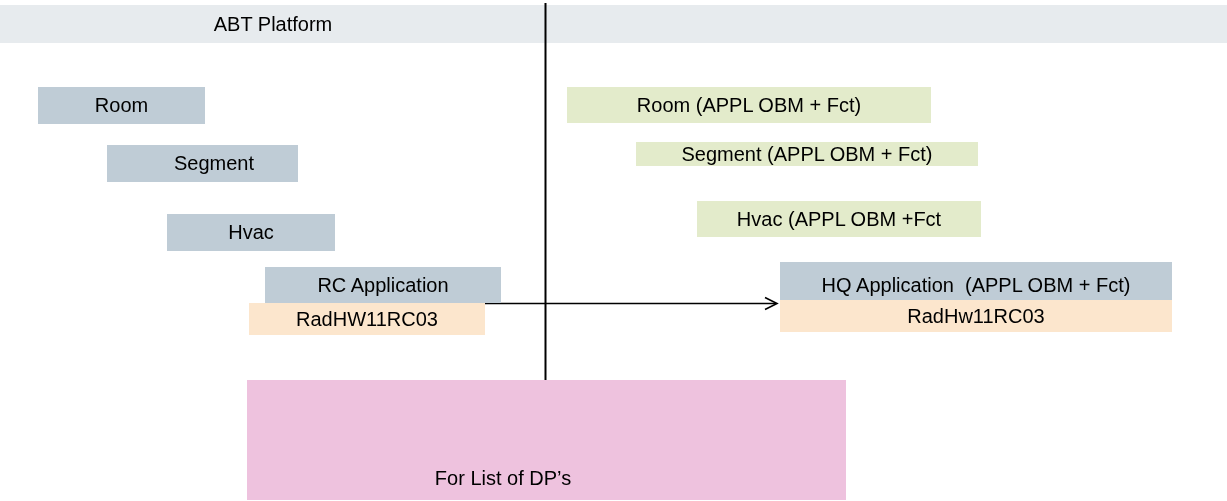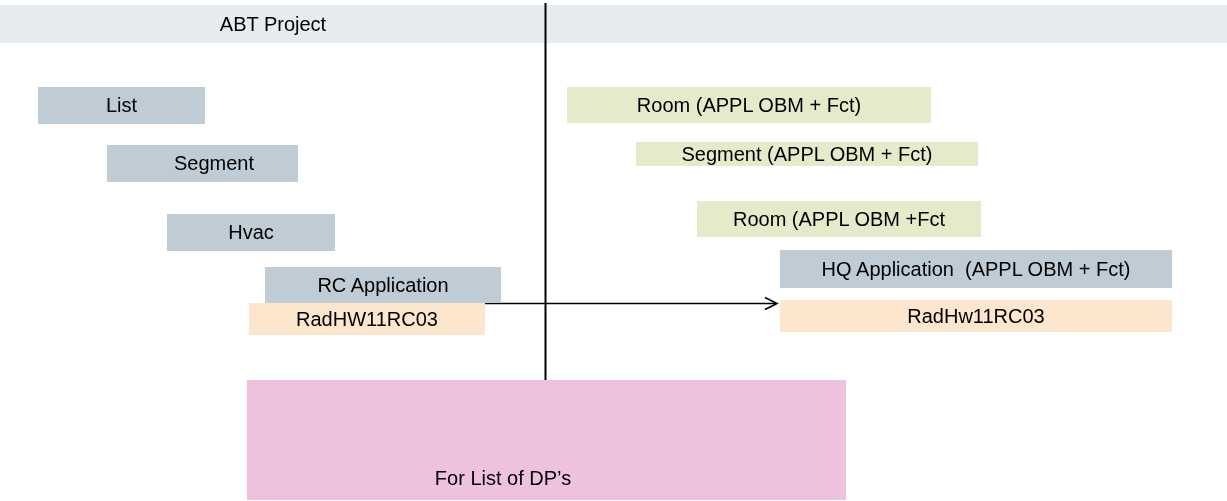"ABT Project" div.header-title { text: Project -> Platform }
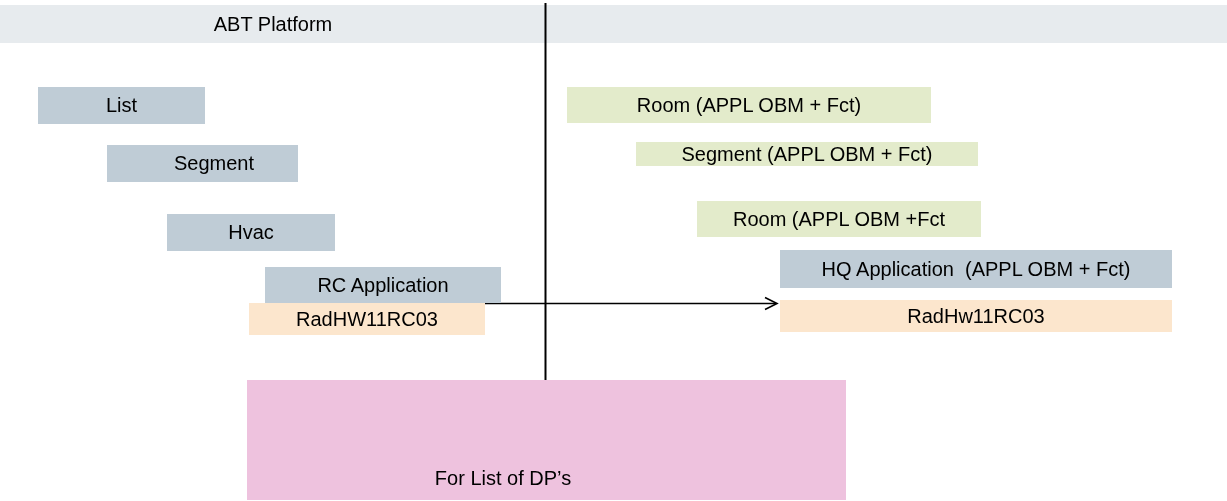"List" div.box { text: List -> Room }
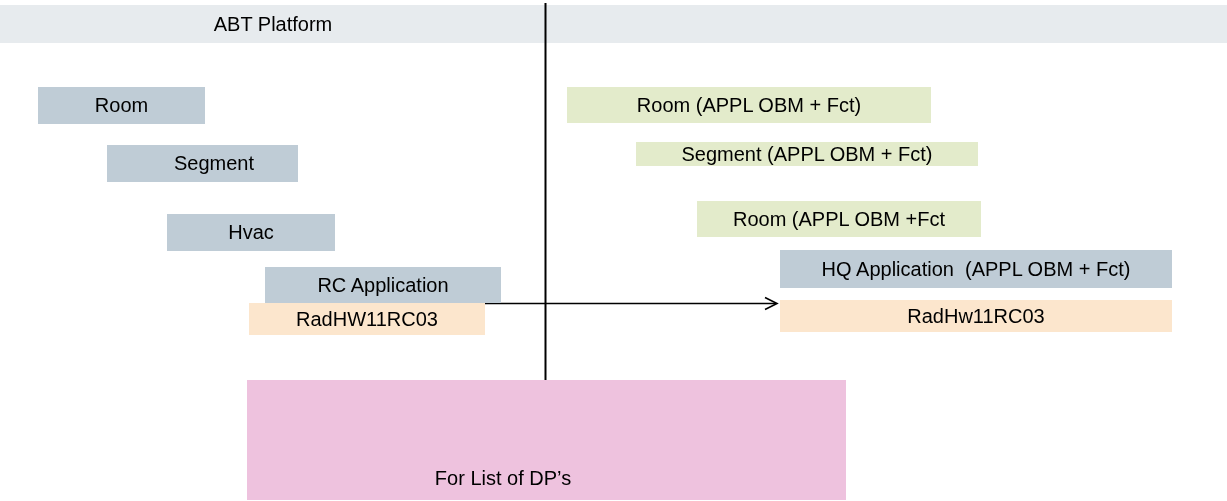"Room (APPL OBM +Fct" div.box { text: Room -> Hvac }
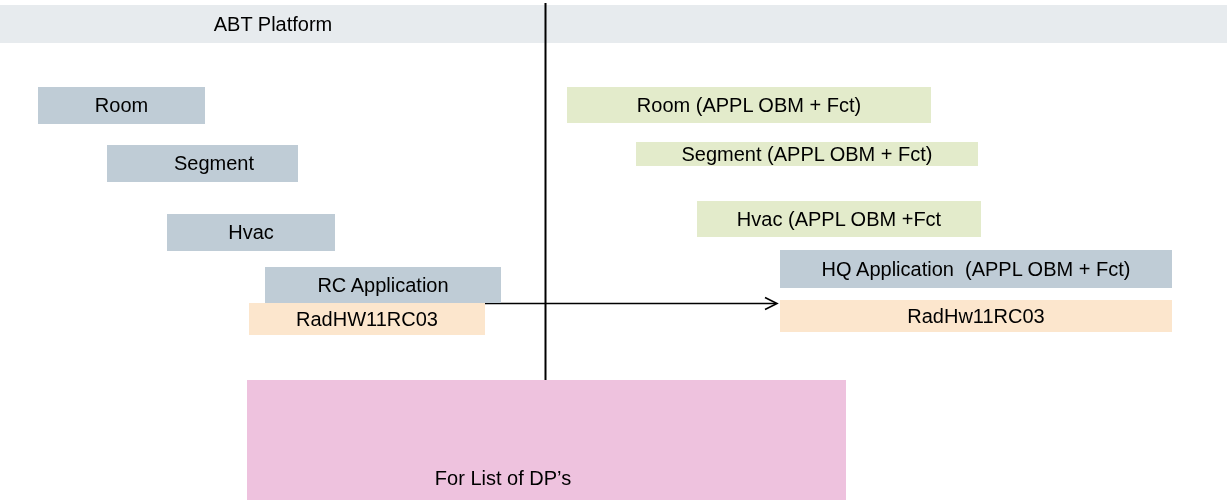"HQ Application (APPL OBM +" .b-pf-hqapp { height: 38px -> 46px; top: 250px -> 262px }
